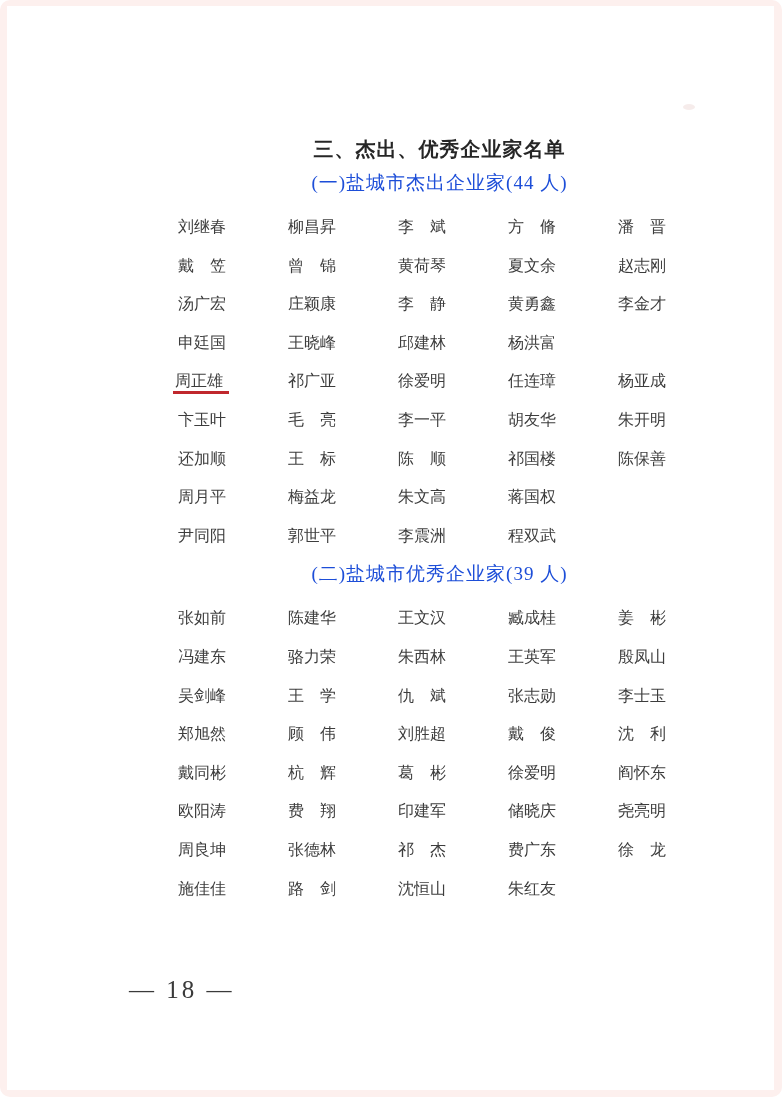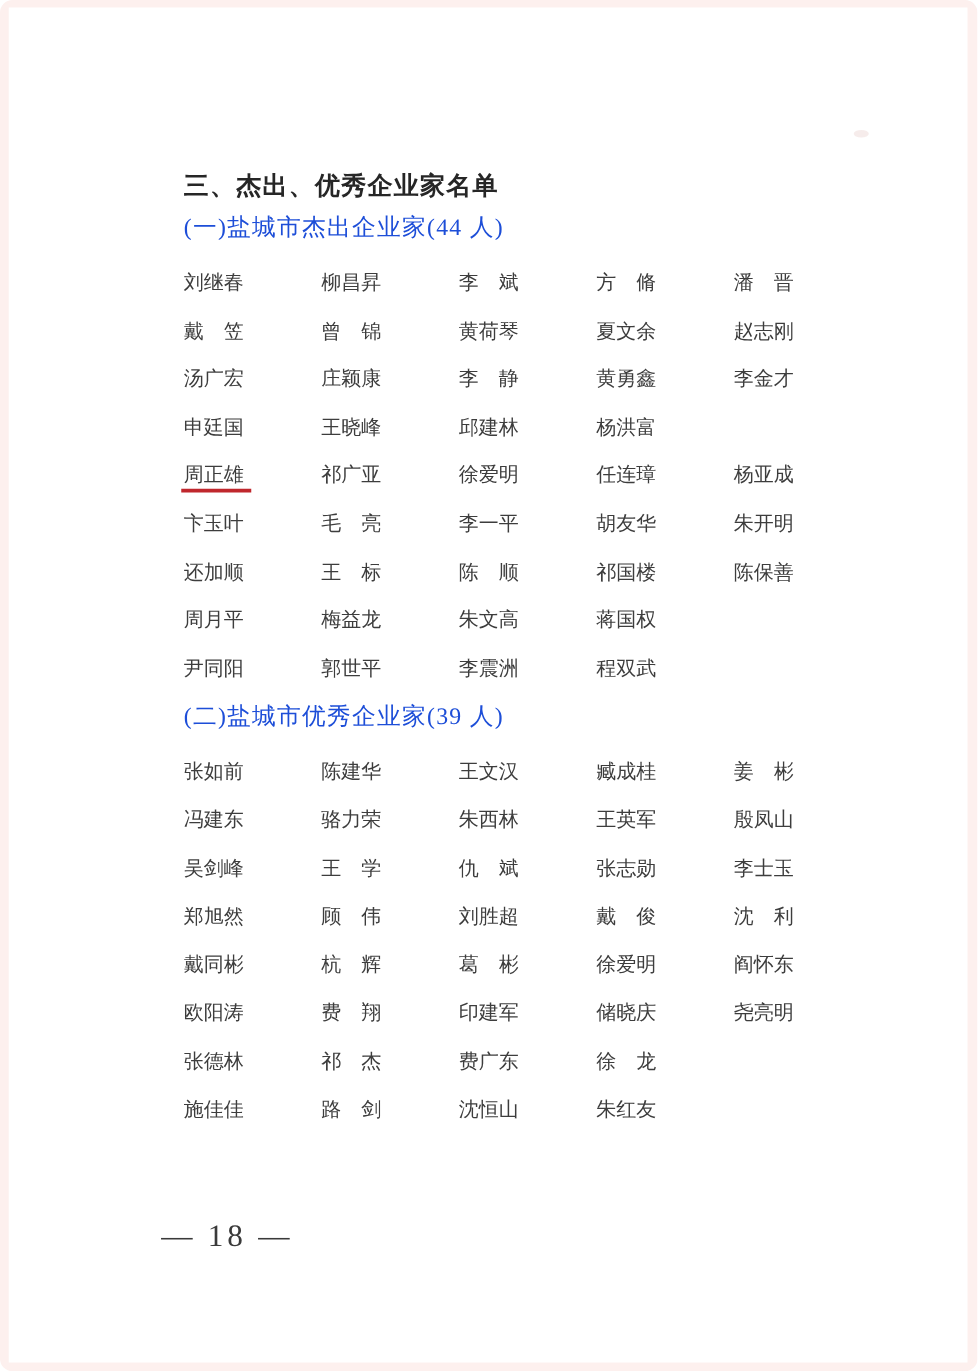"三、杰出、优秀企业家名单" .content { text-align: none -> center }
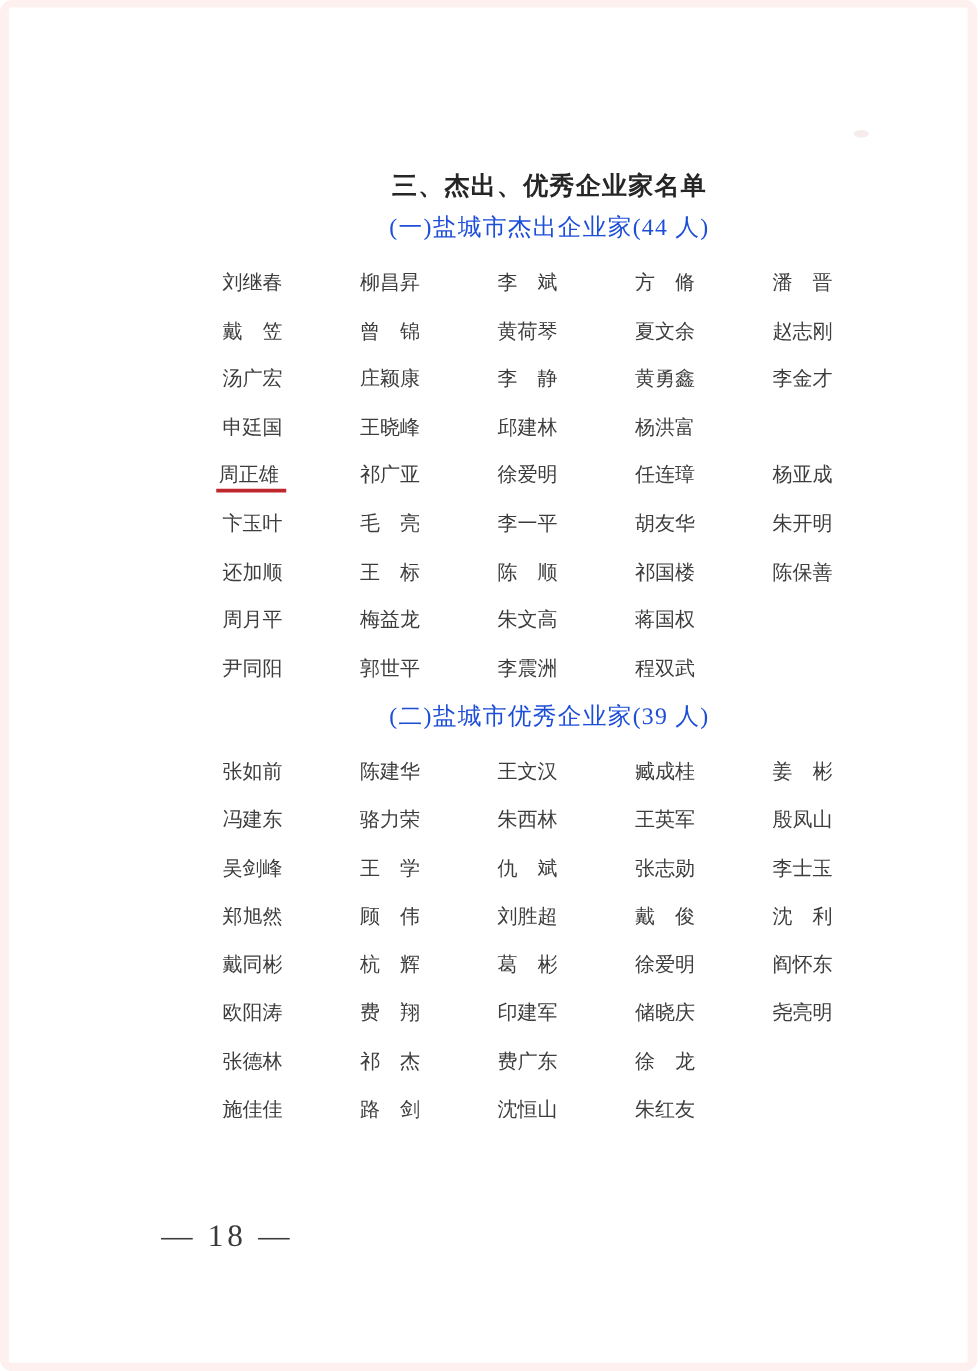"周良坤" span.cell { html: none -> <span><span>周良坤</span></span> }
